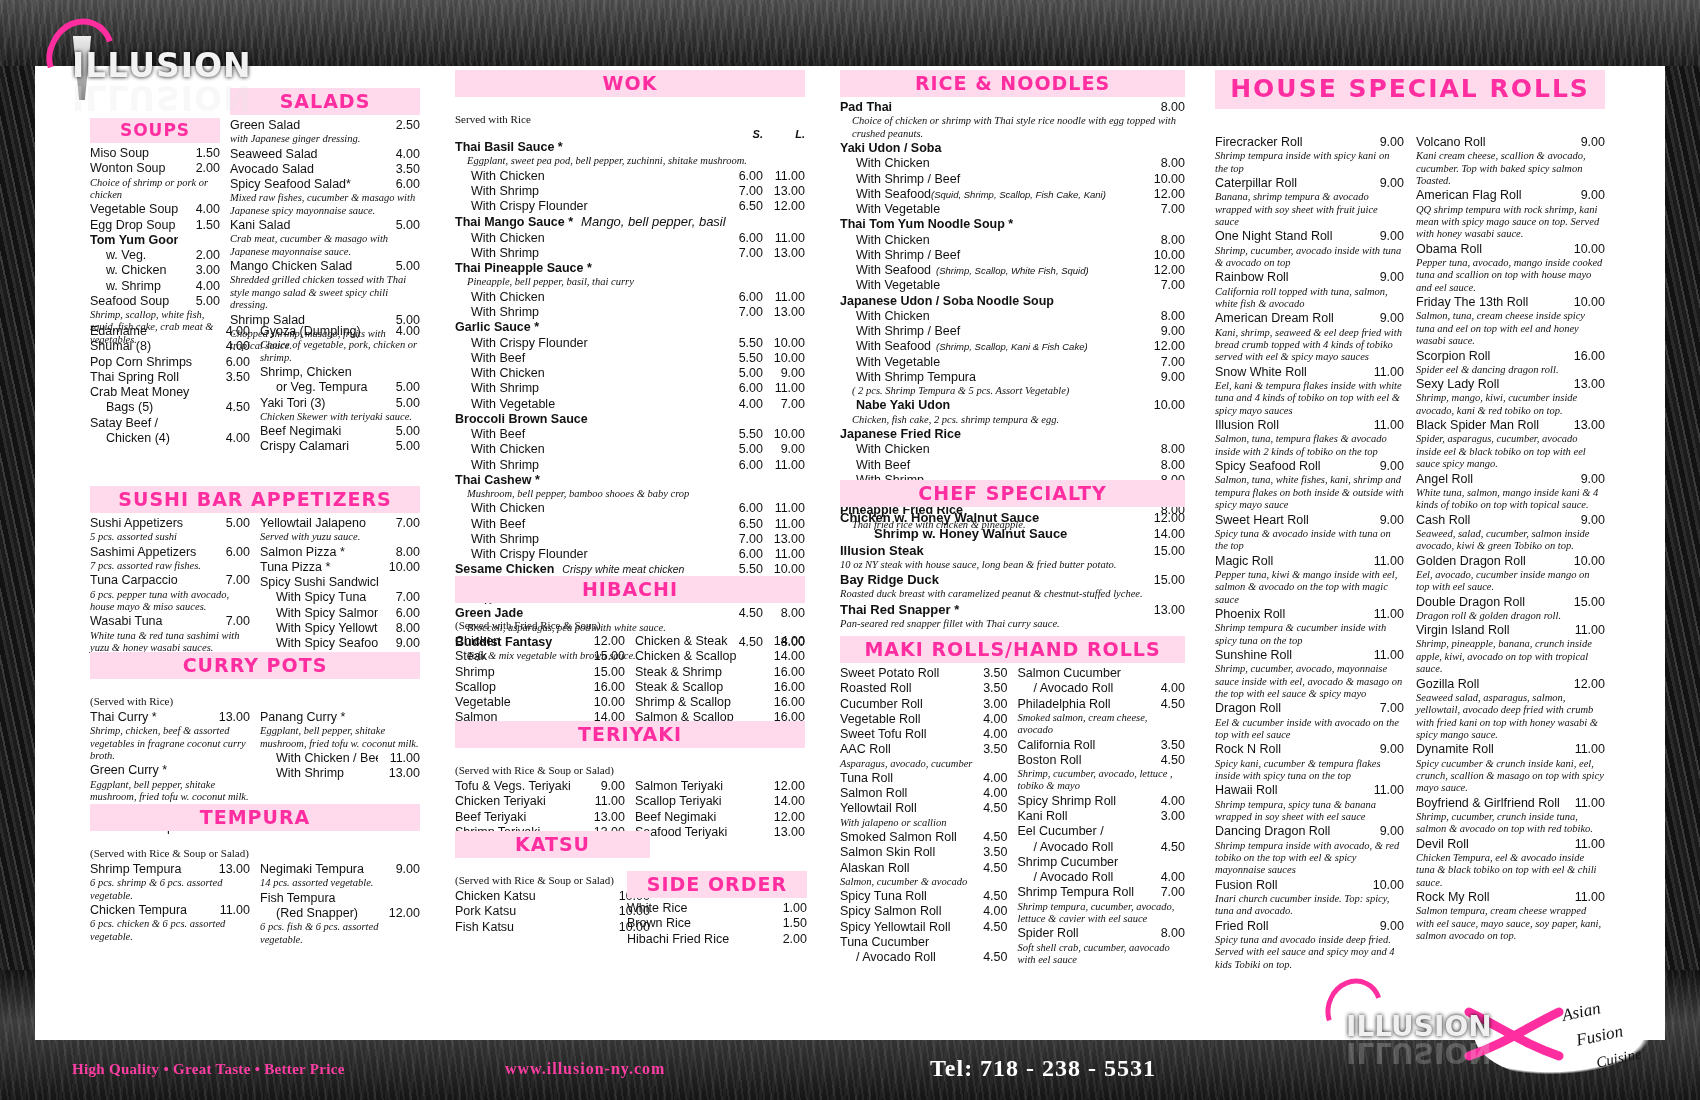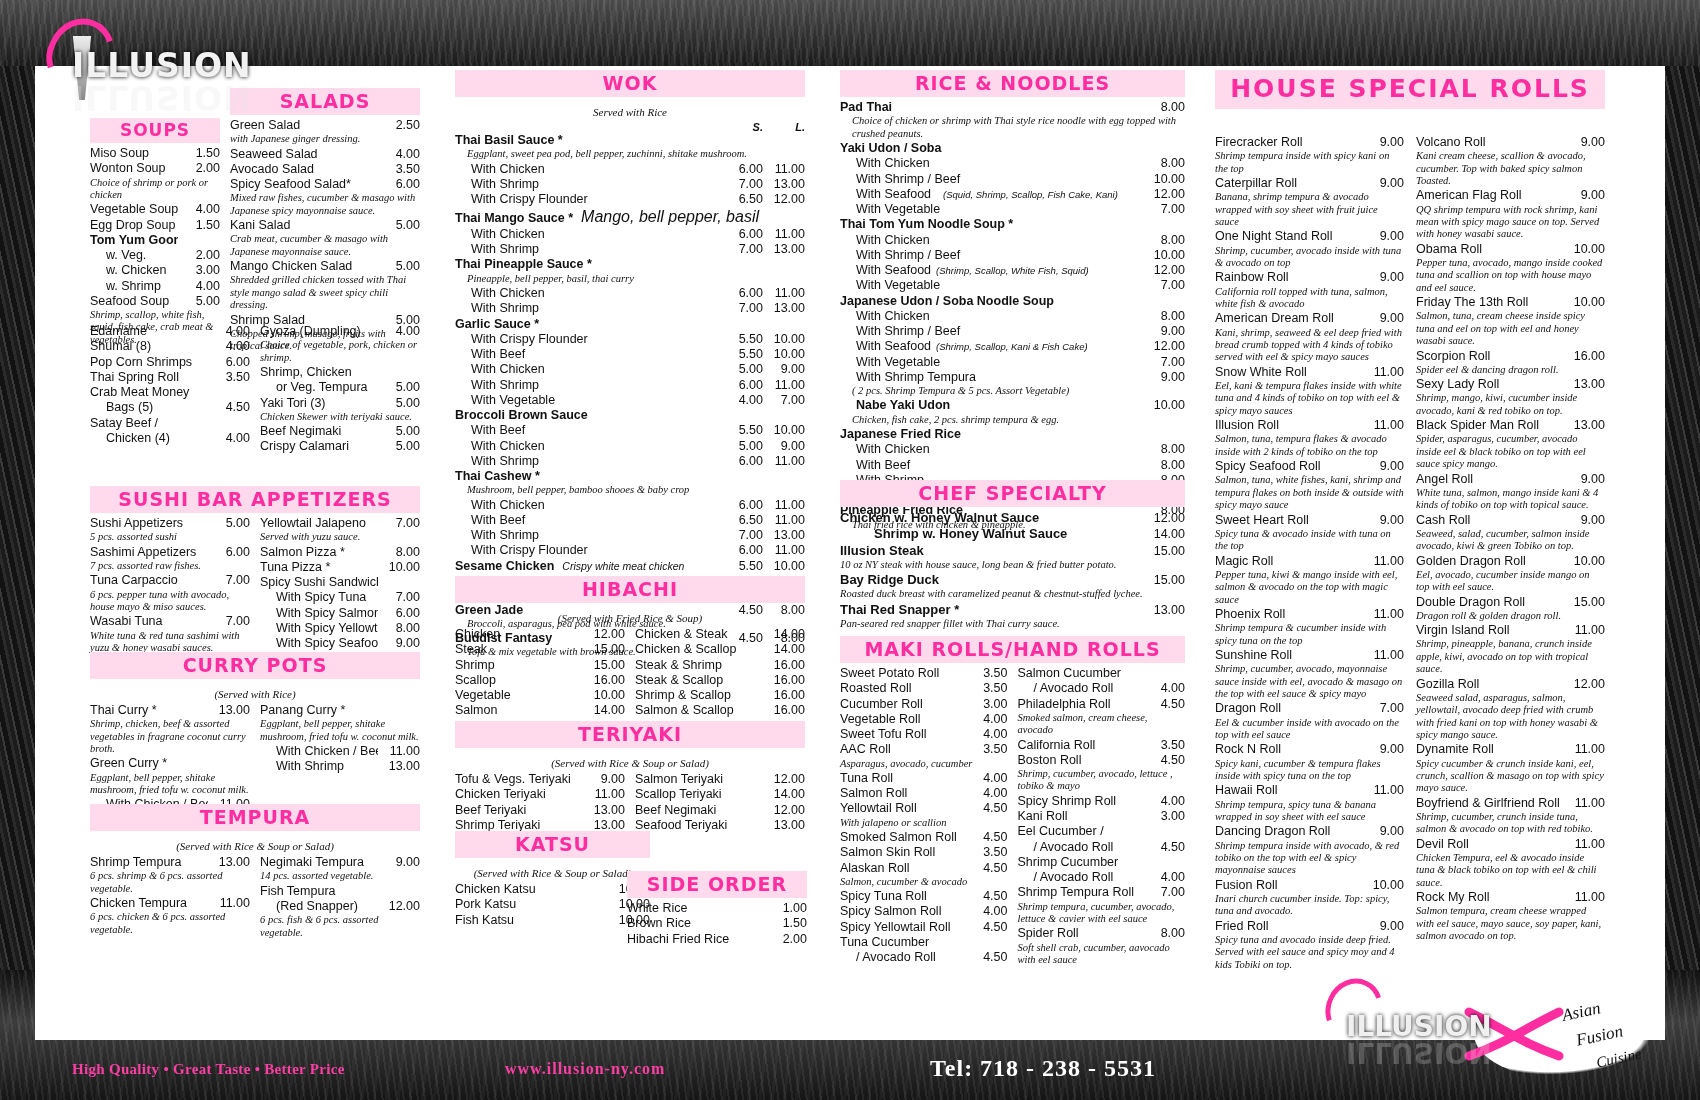"Served with Rice" .sec-sub { font-style: italic -> none; margin: 9px 0 3px -> 16px 0 3px; text-align: center -> none }
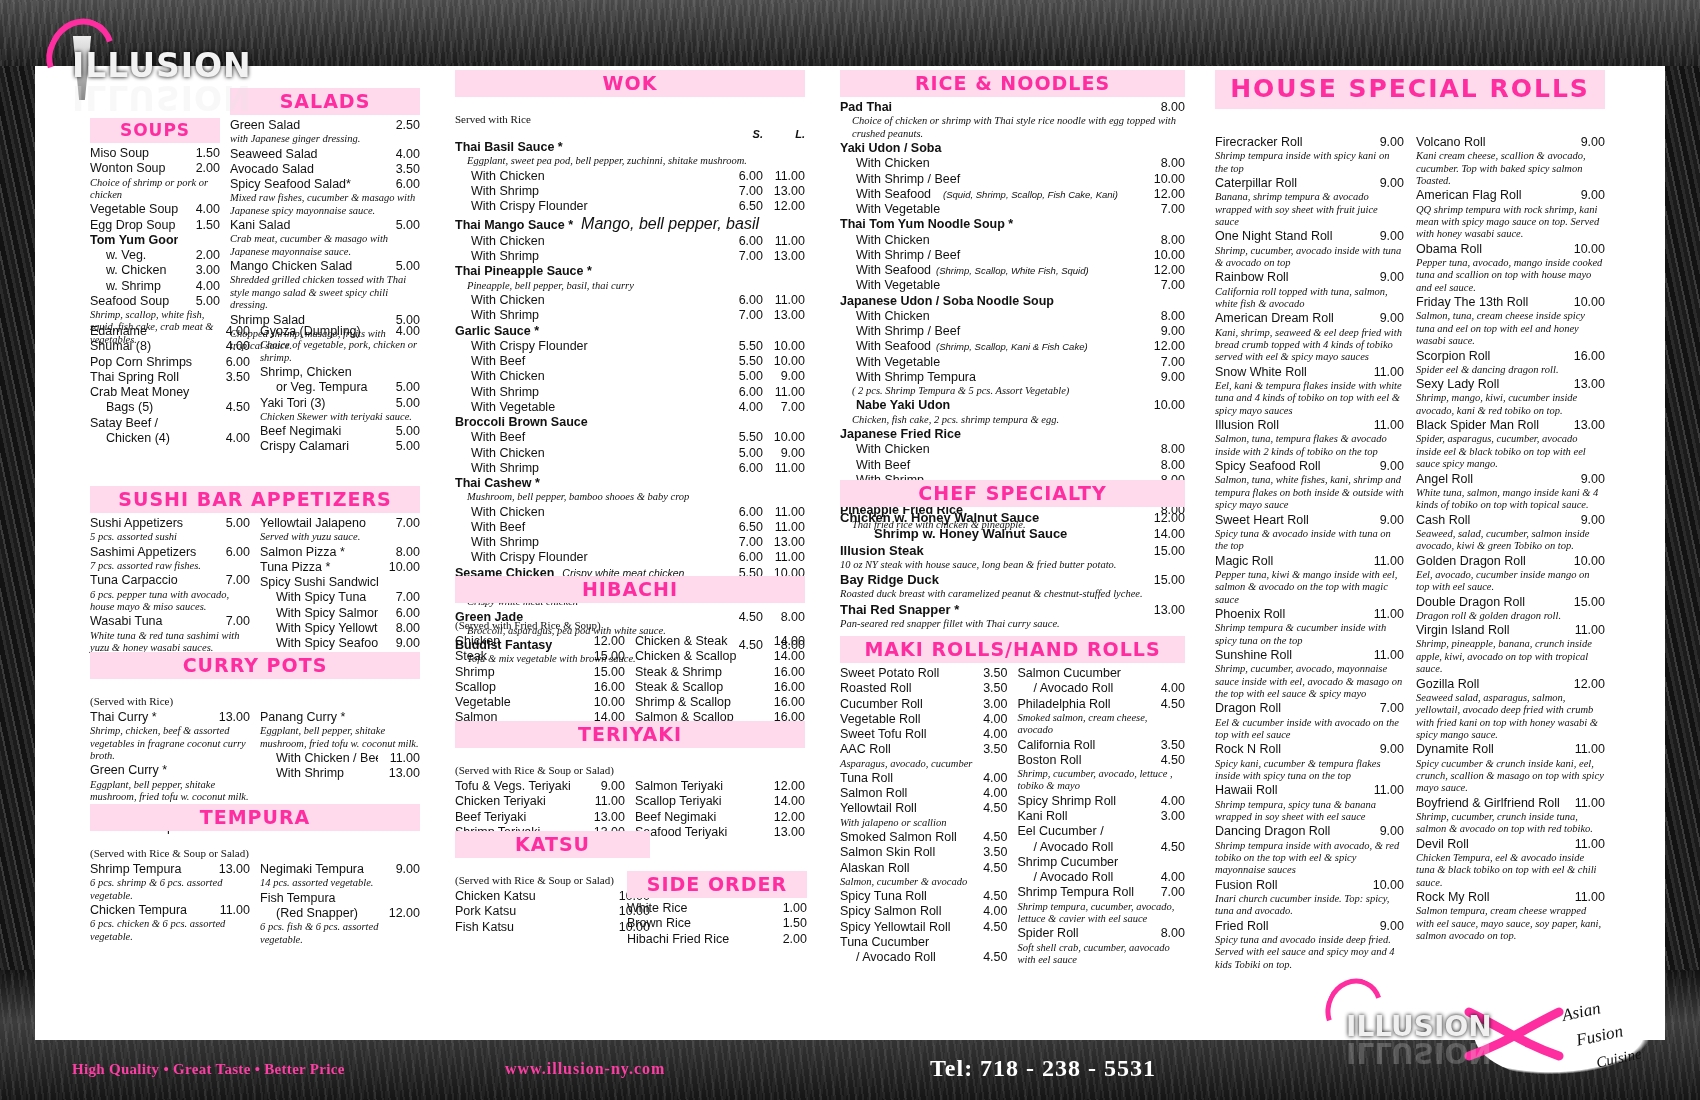"(Squid, Shrimp, Scallop, Fish Cake," span { margin-left: 12px -> 0 }
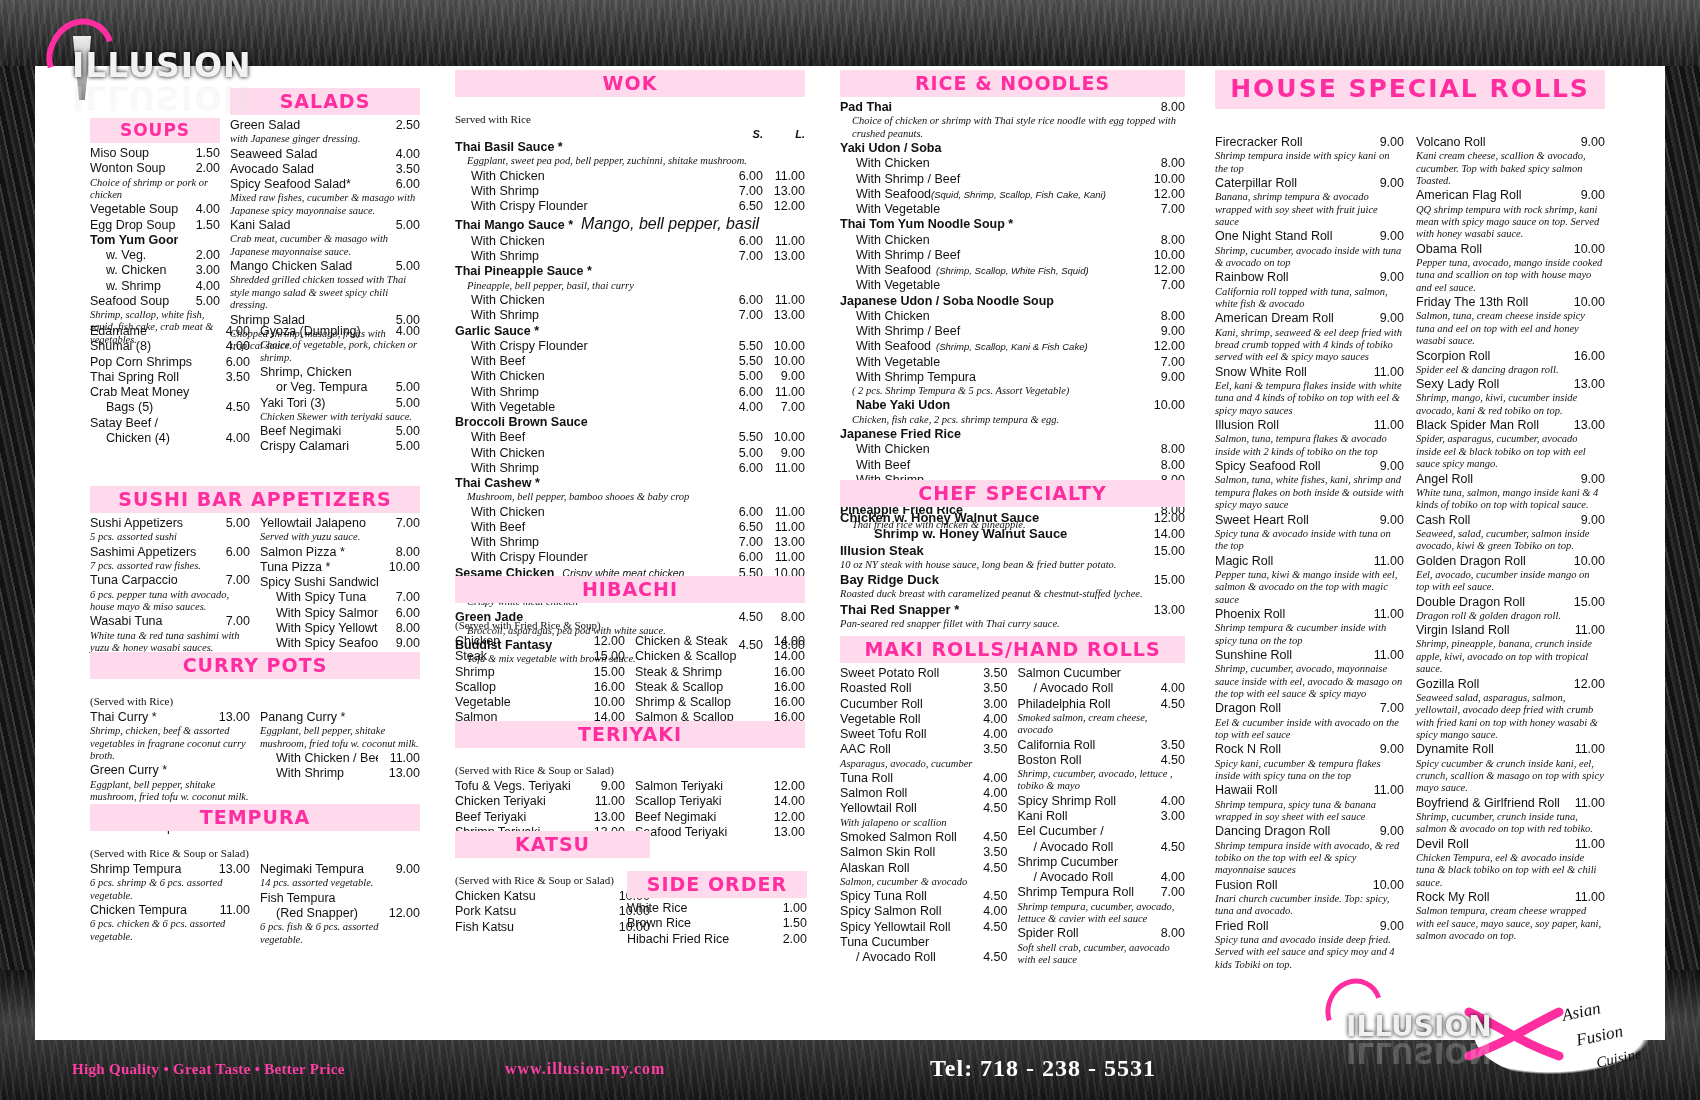"Mango, bell pepper, basil" span { font-size: 16px -> 13px }
